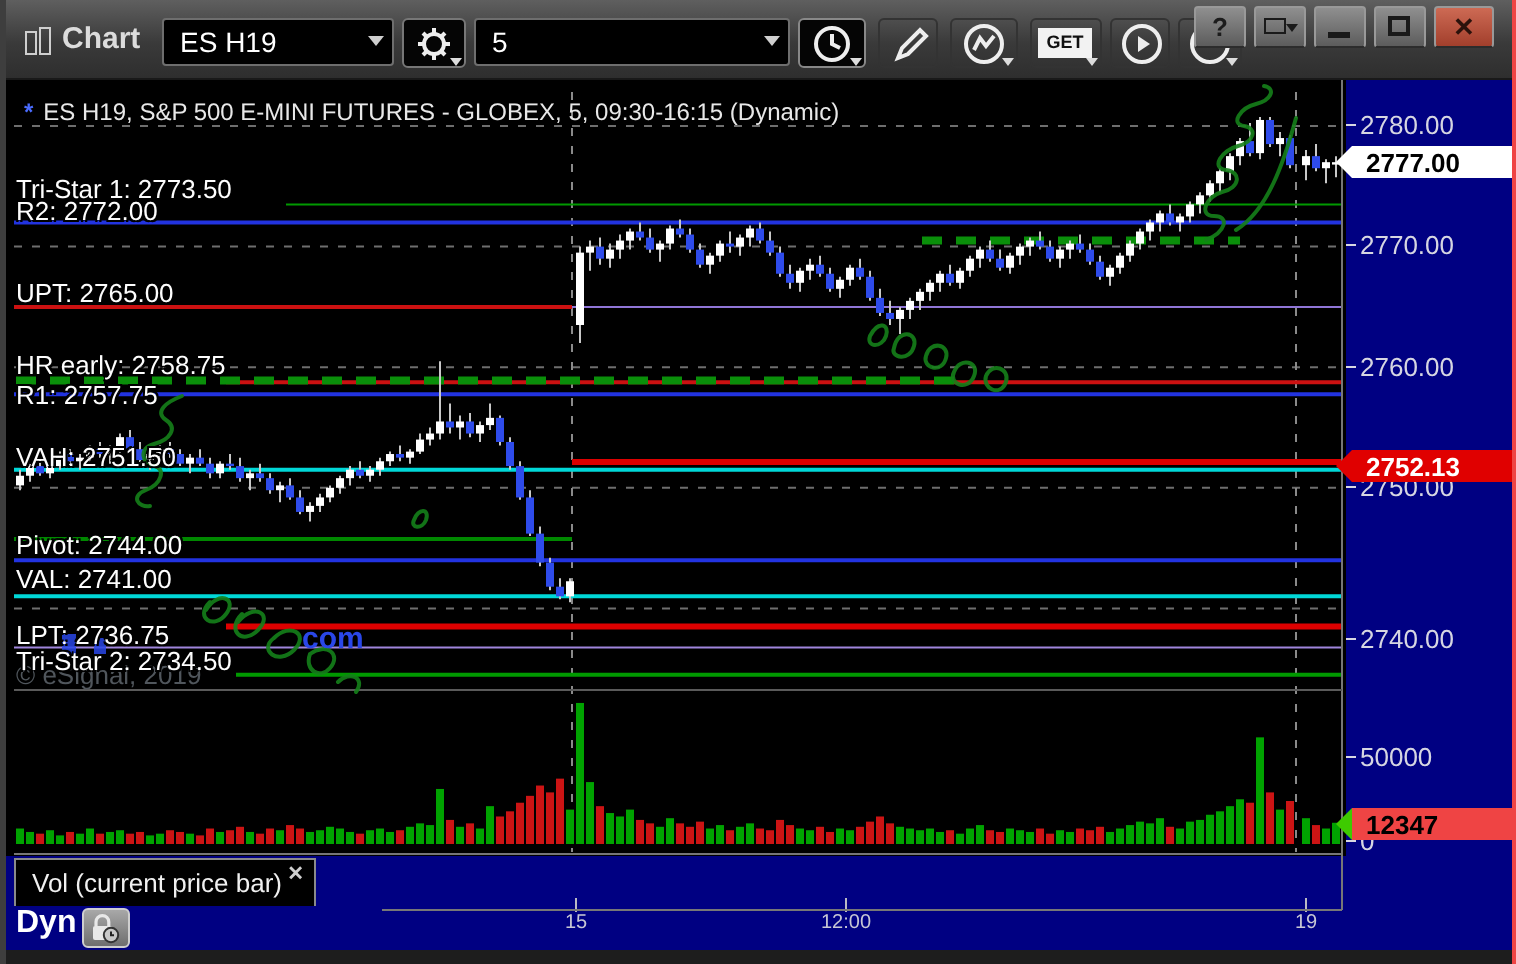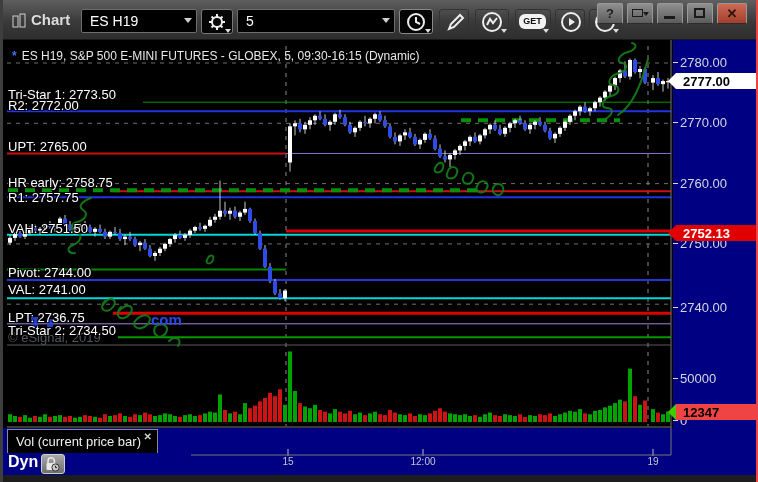"GET" span { border-radius: 6px -> 0 }
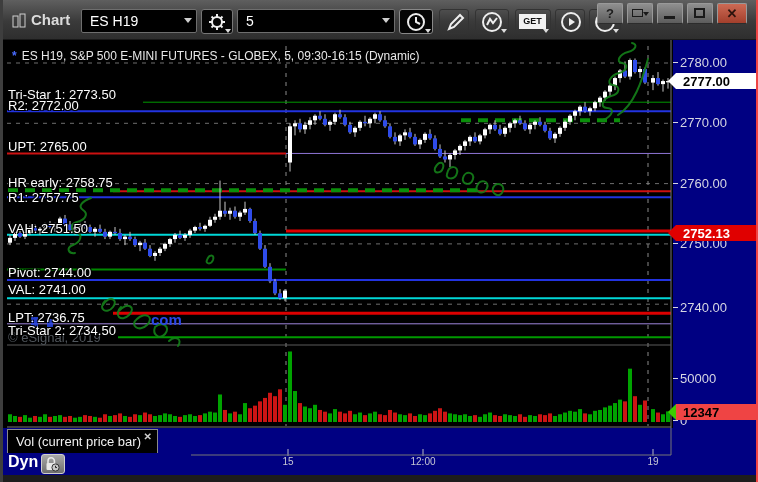"2740.00" div.axis-label { top: 300px -> 312px }
